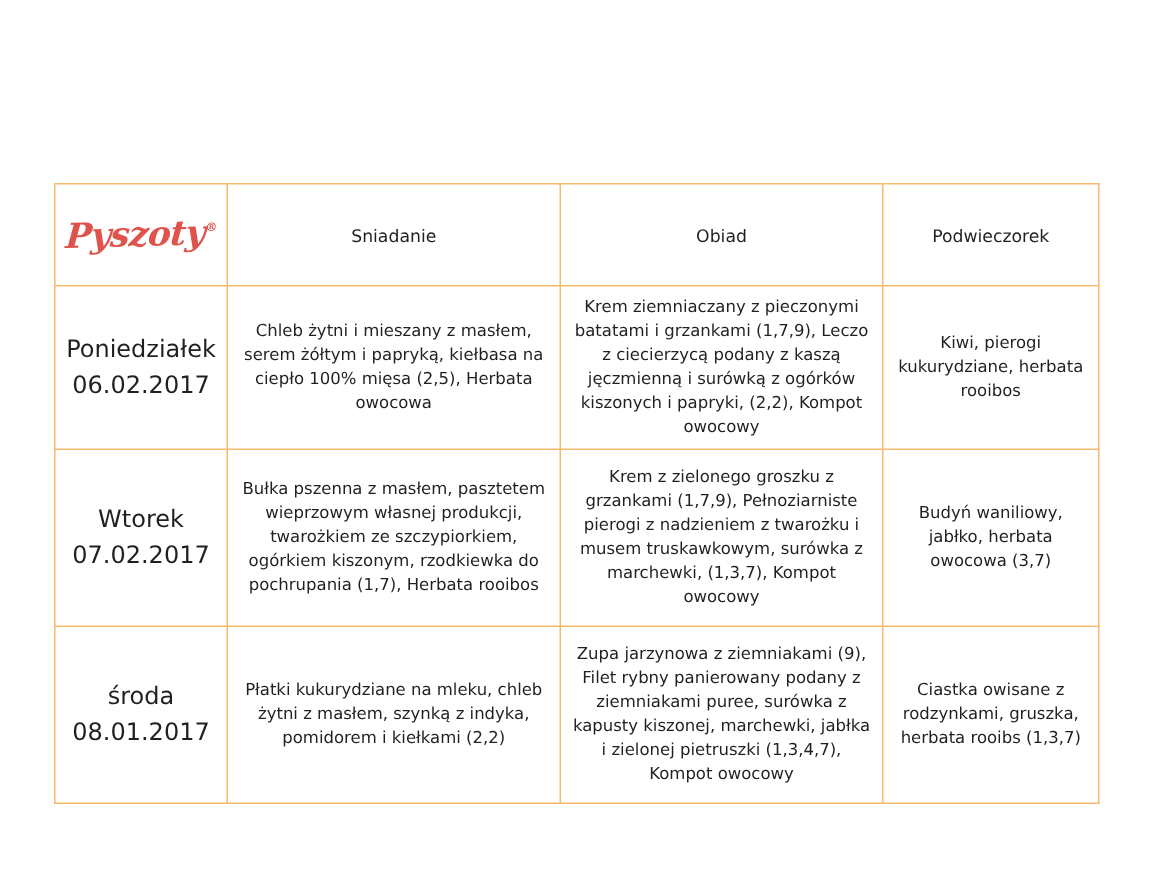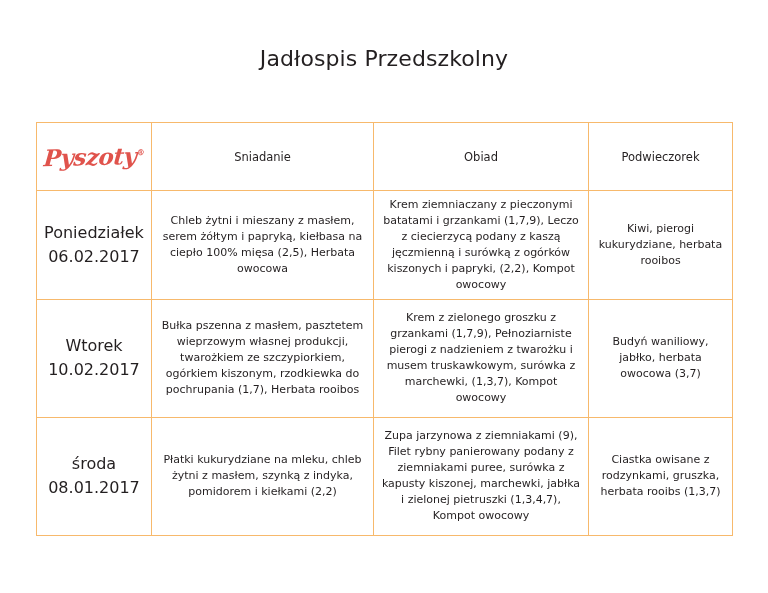"Jadłospis Przedszkolny" h1.main-title { html: <h1>Jadłospis Przedszkolny</h1> -> none }
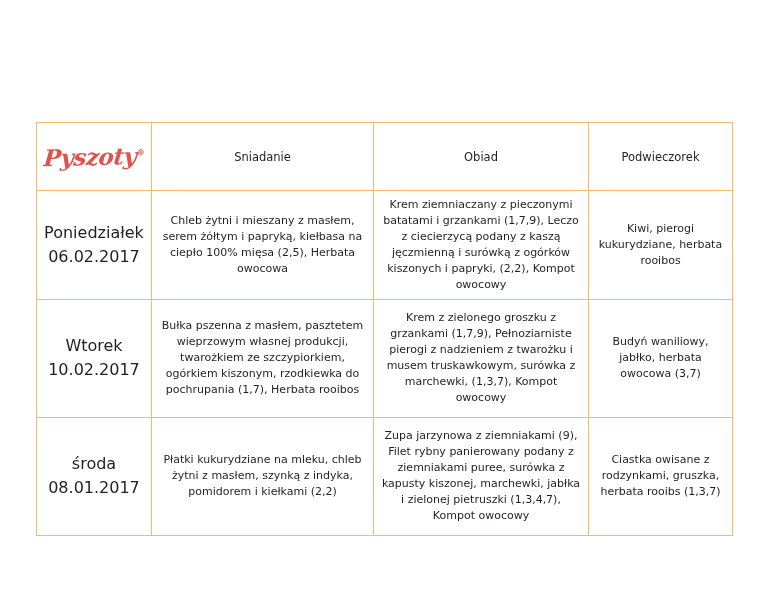"Wtorek" td.day-cell { text: 10.02.2017 -> 07.02.2017 }
